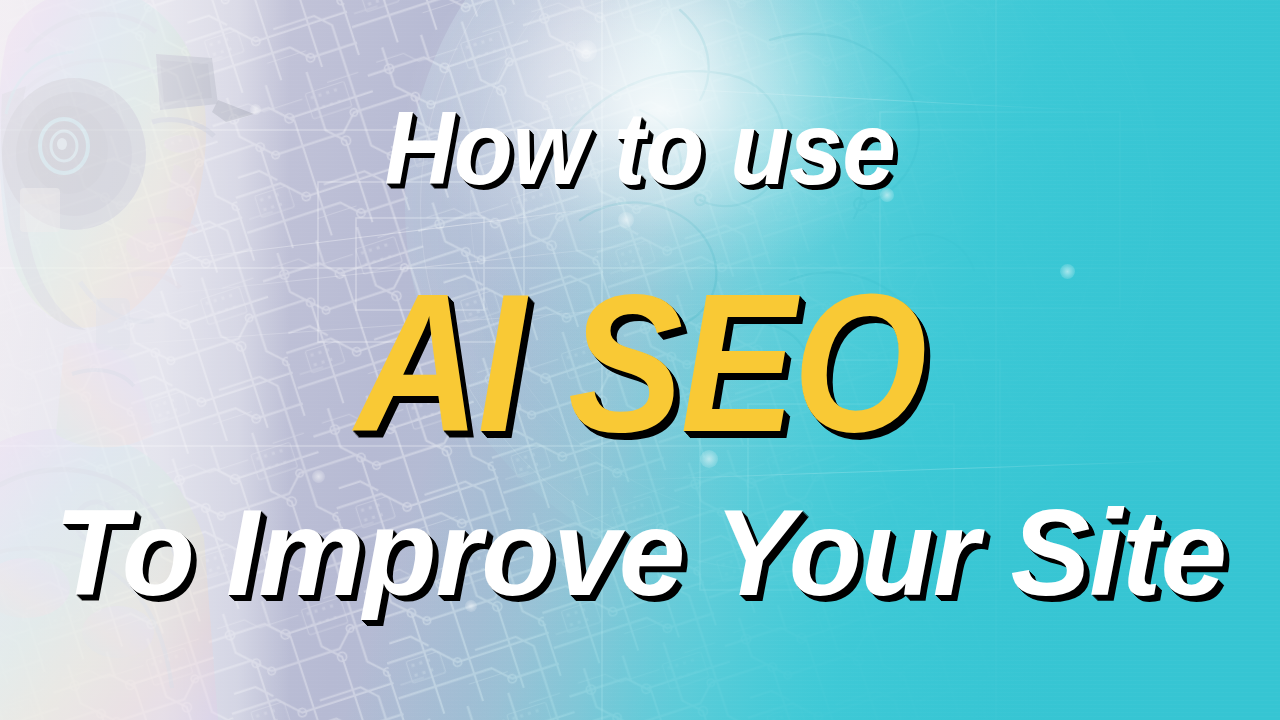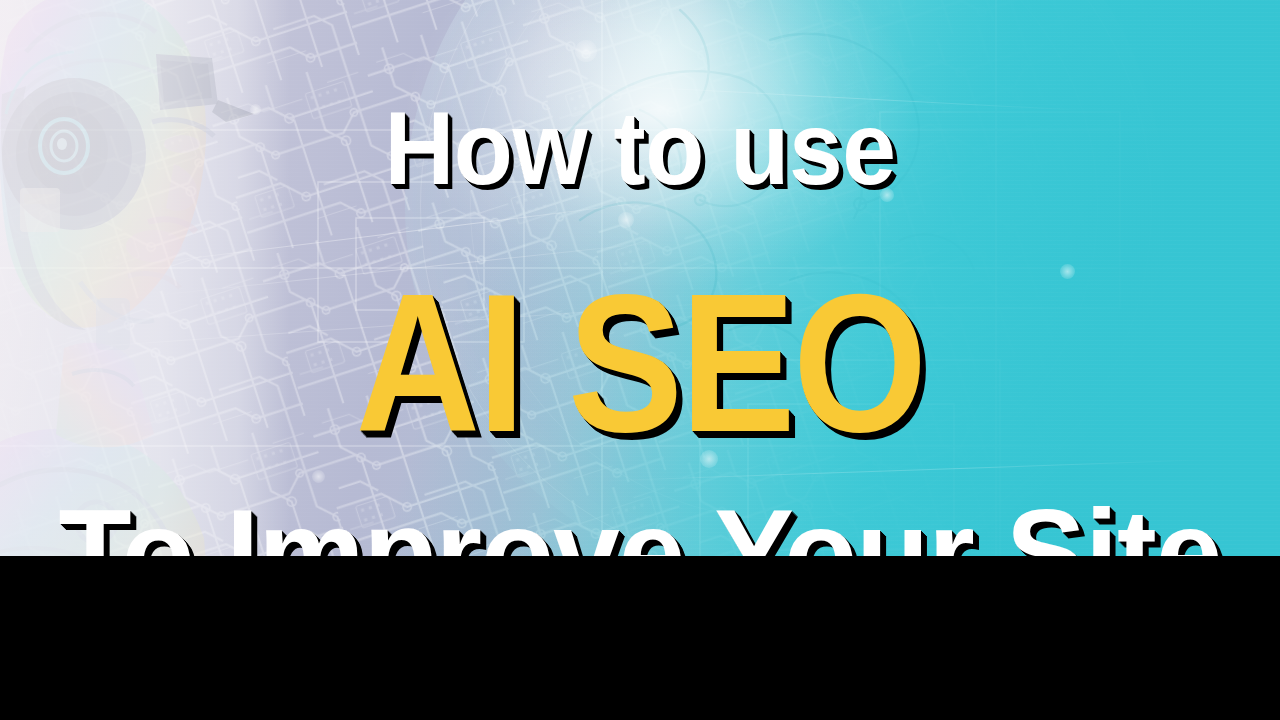"How to use" #thumbnail { font-style: none -> italic; height: 556px -> 720px }
